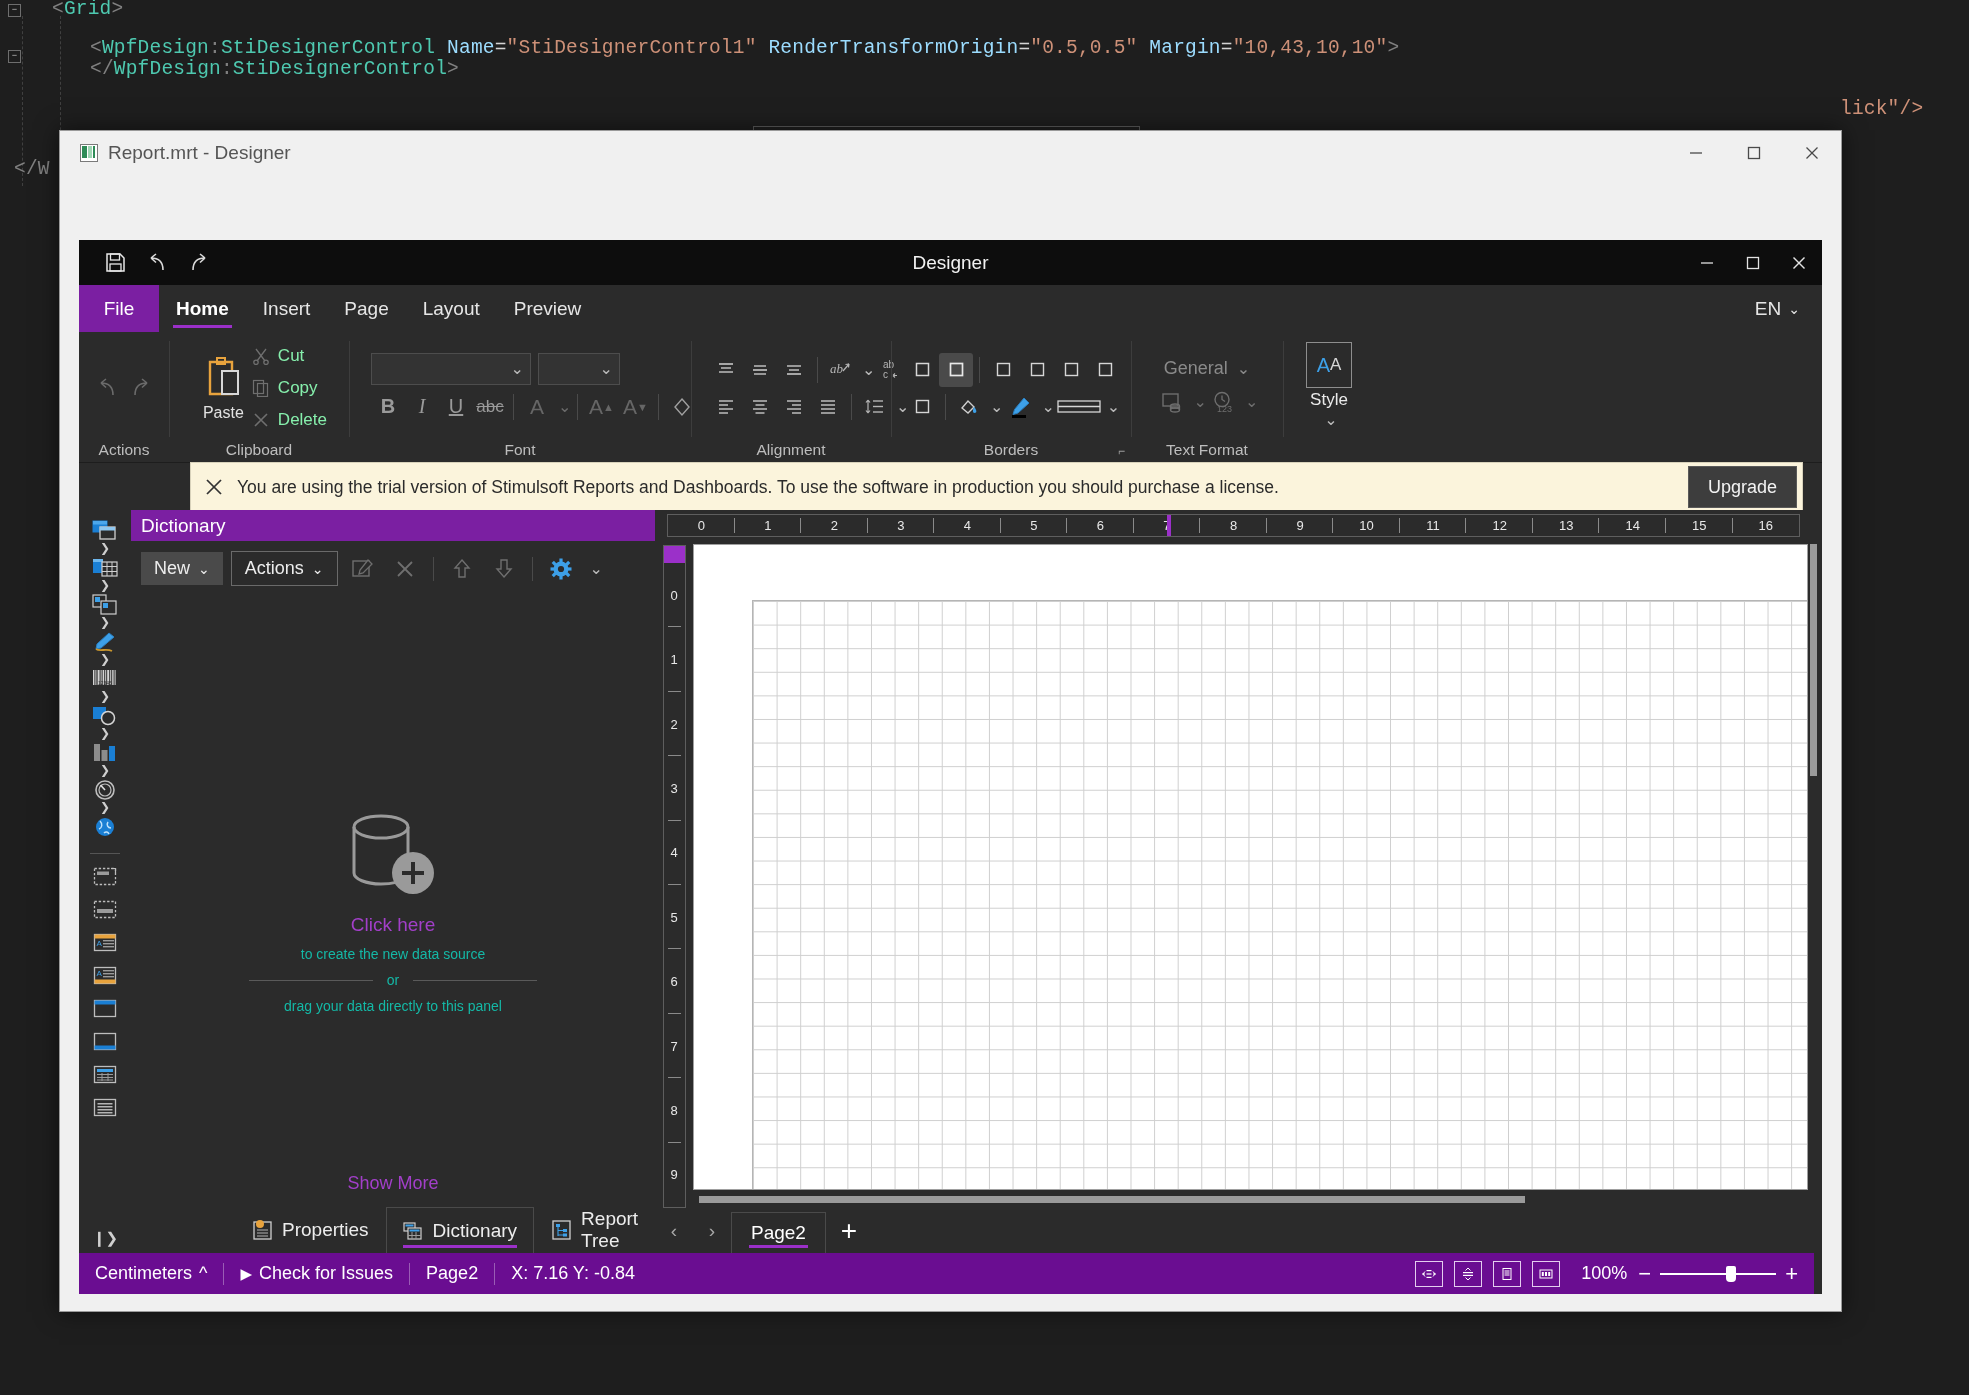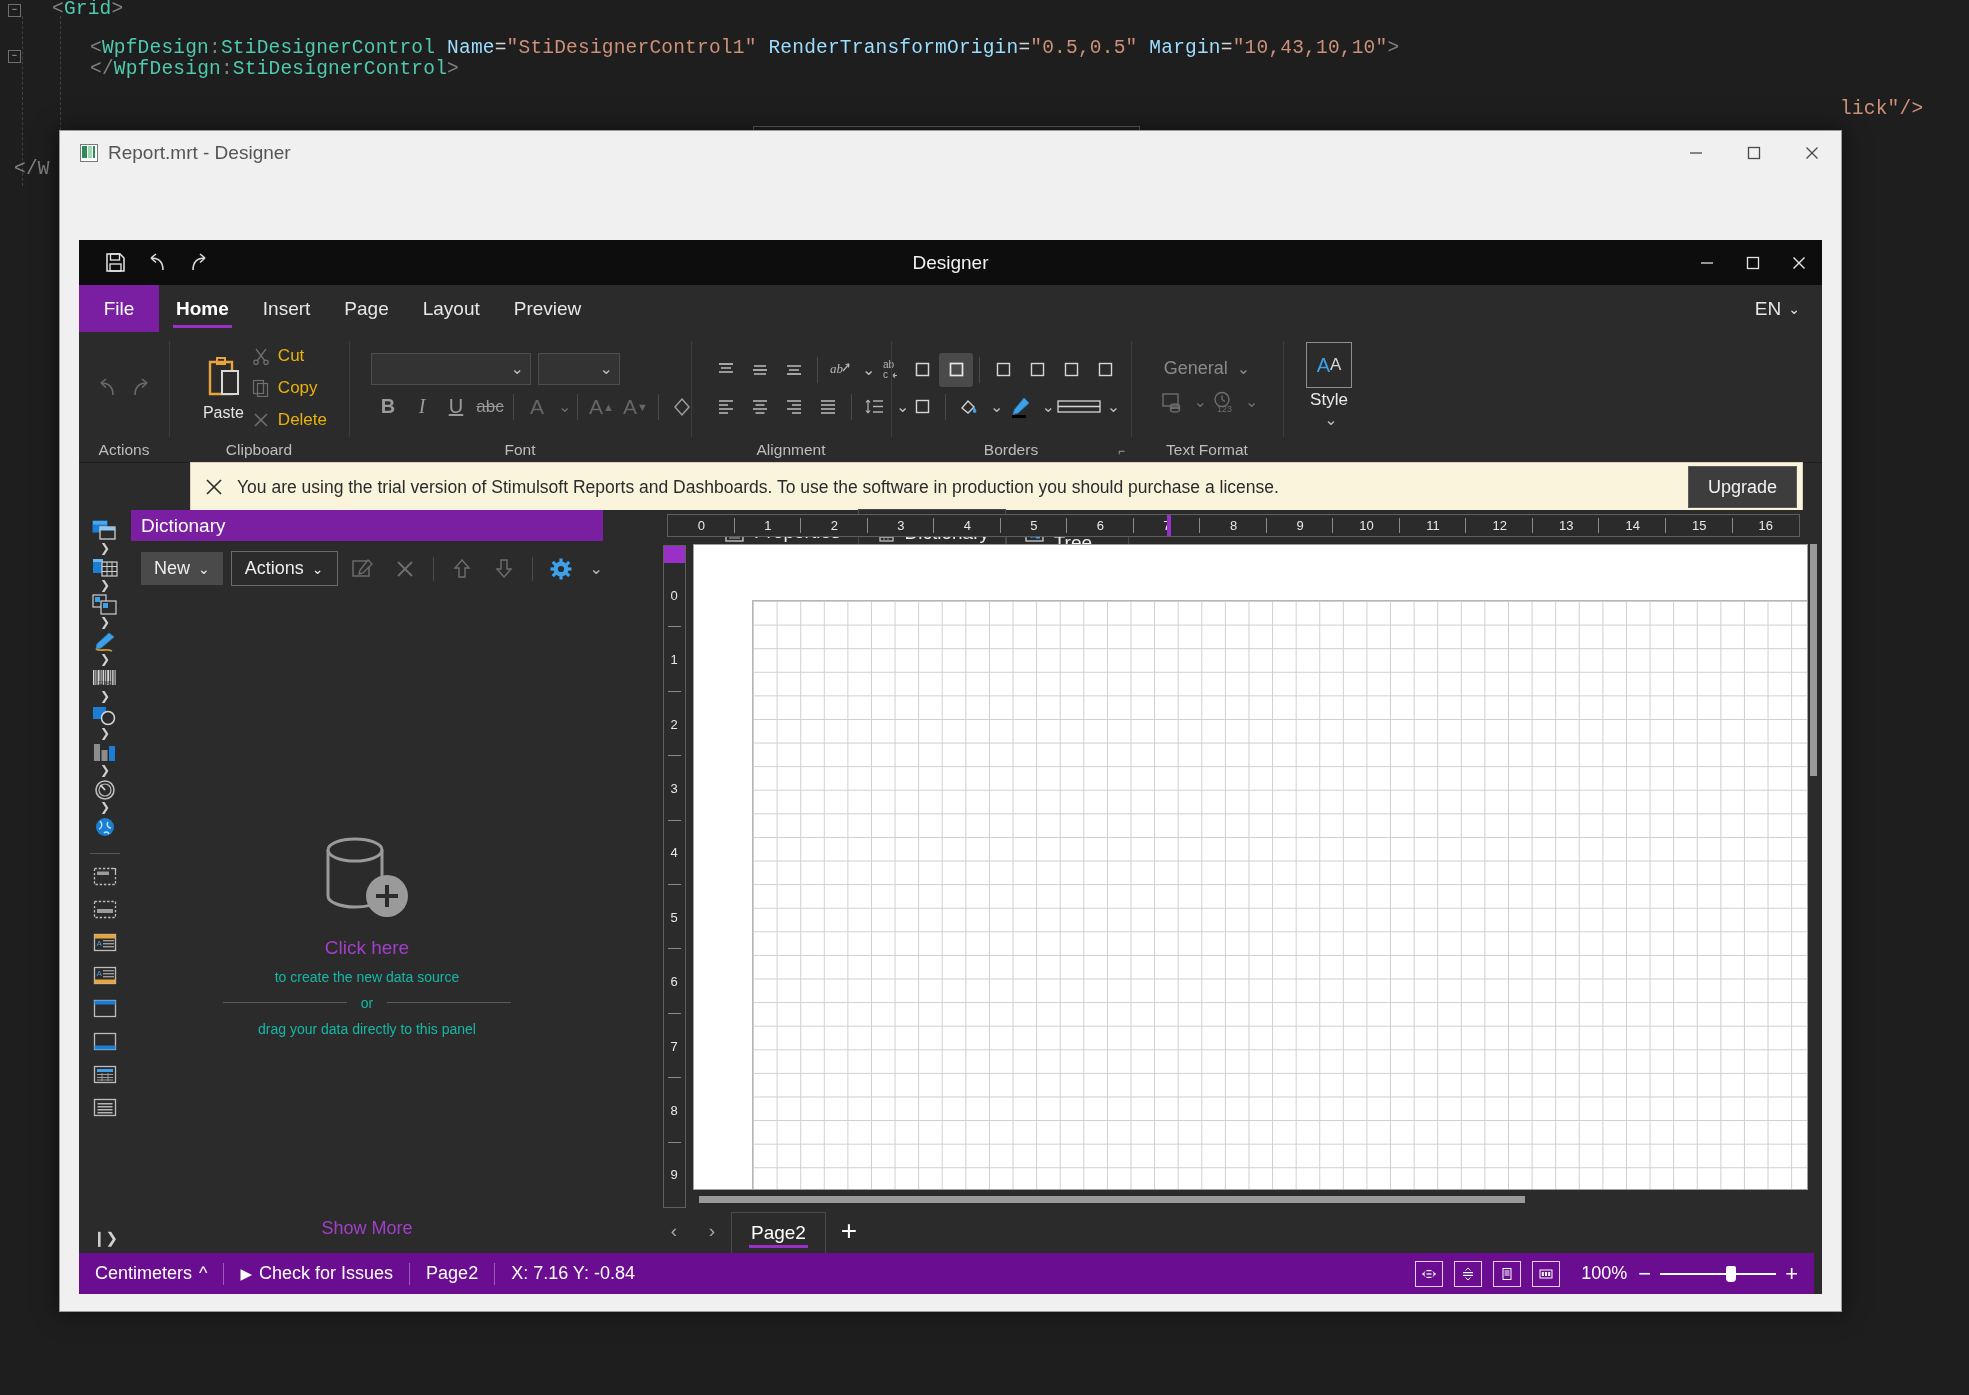"Cut" .menuitem { color: #eab308 -> #86efac }
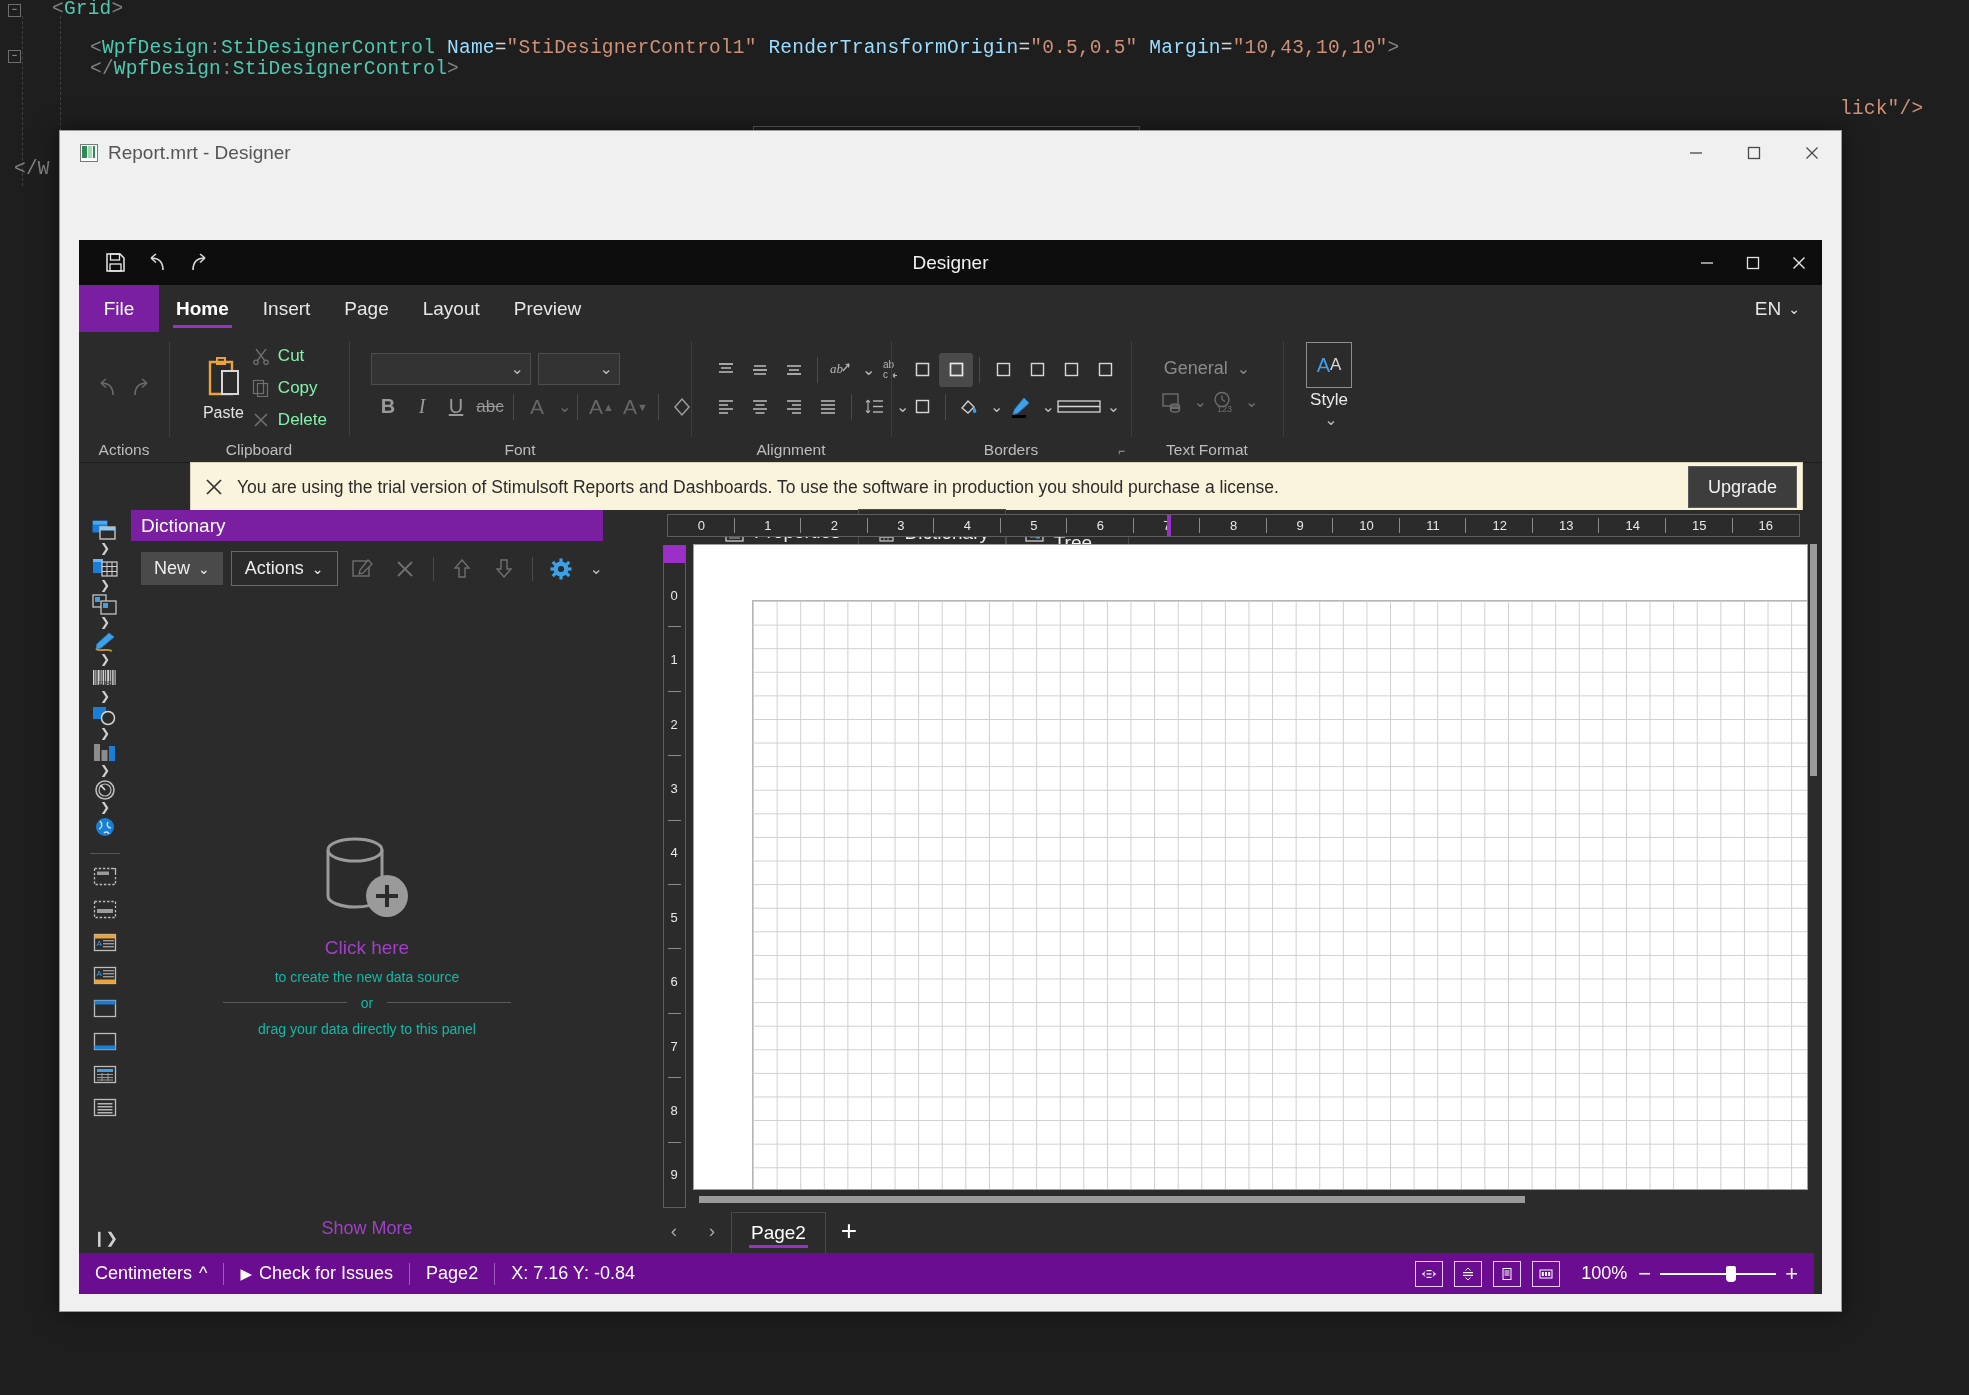"Dictionary" div { flex-direction: row -> column }
